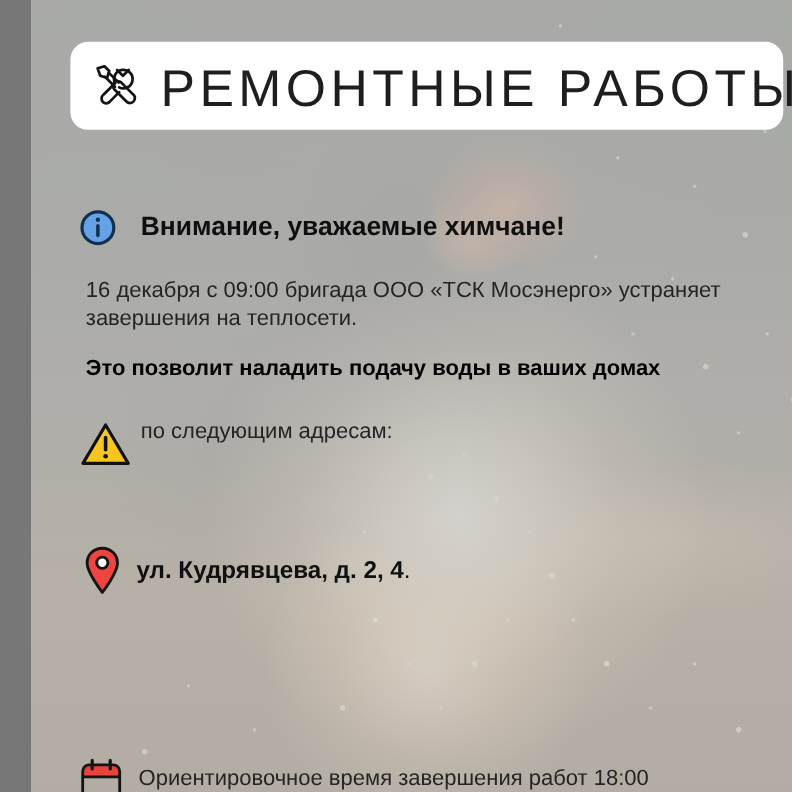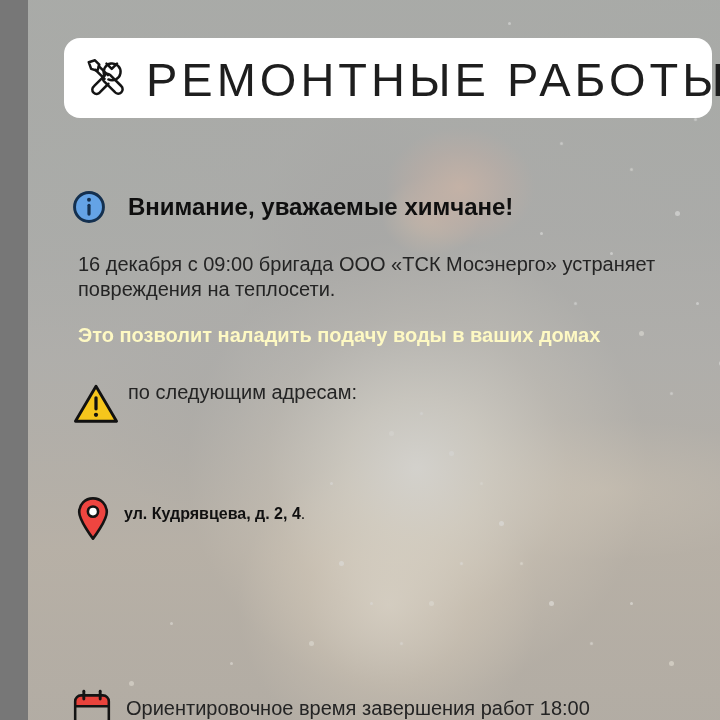"повреждения на теплосети." span.line { text: повреждения -> завершения }
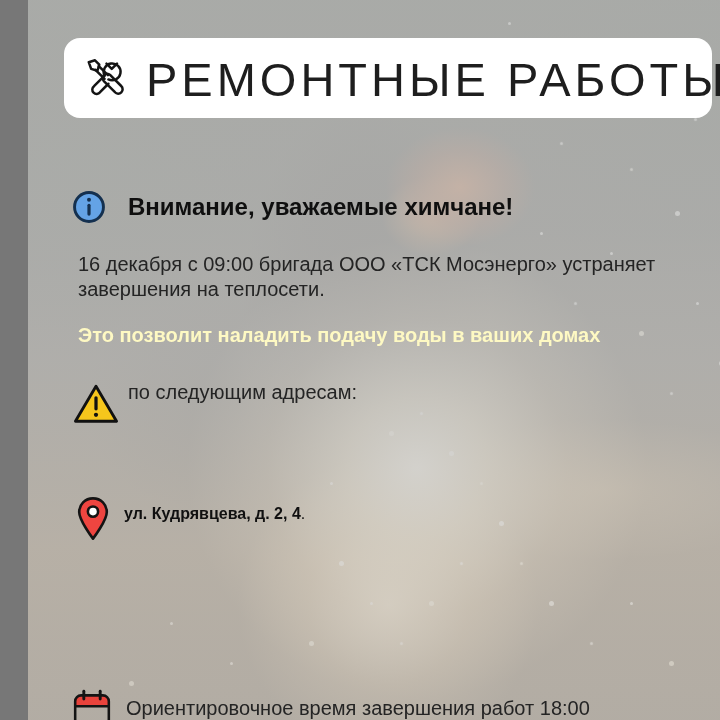"Это позволит наладить подачу воды" .benefit { color: #fef9c3 -> #000000 }
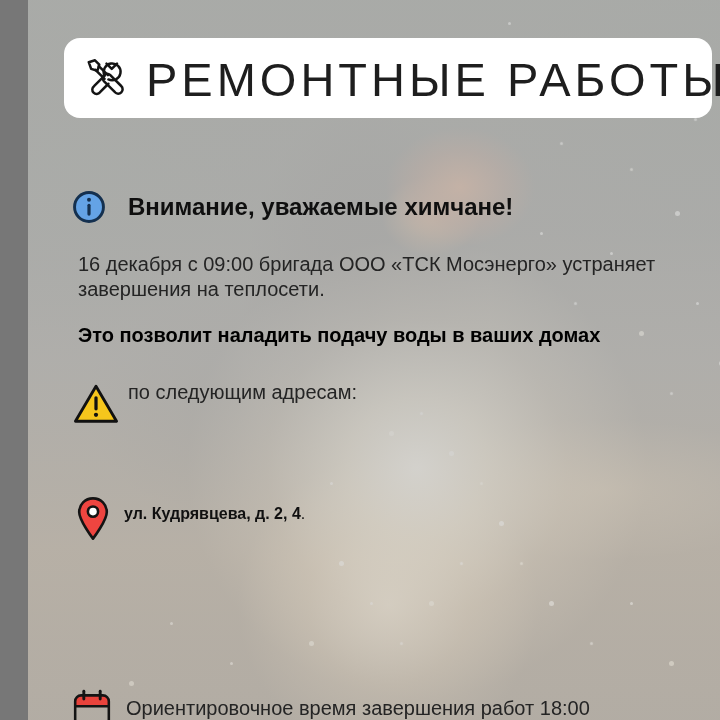"ул. Кудрявцева, д. 2, 4." .addr-text { font-size: 16px -> 22px }
